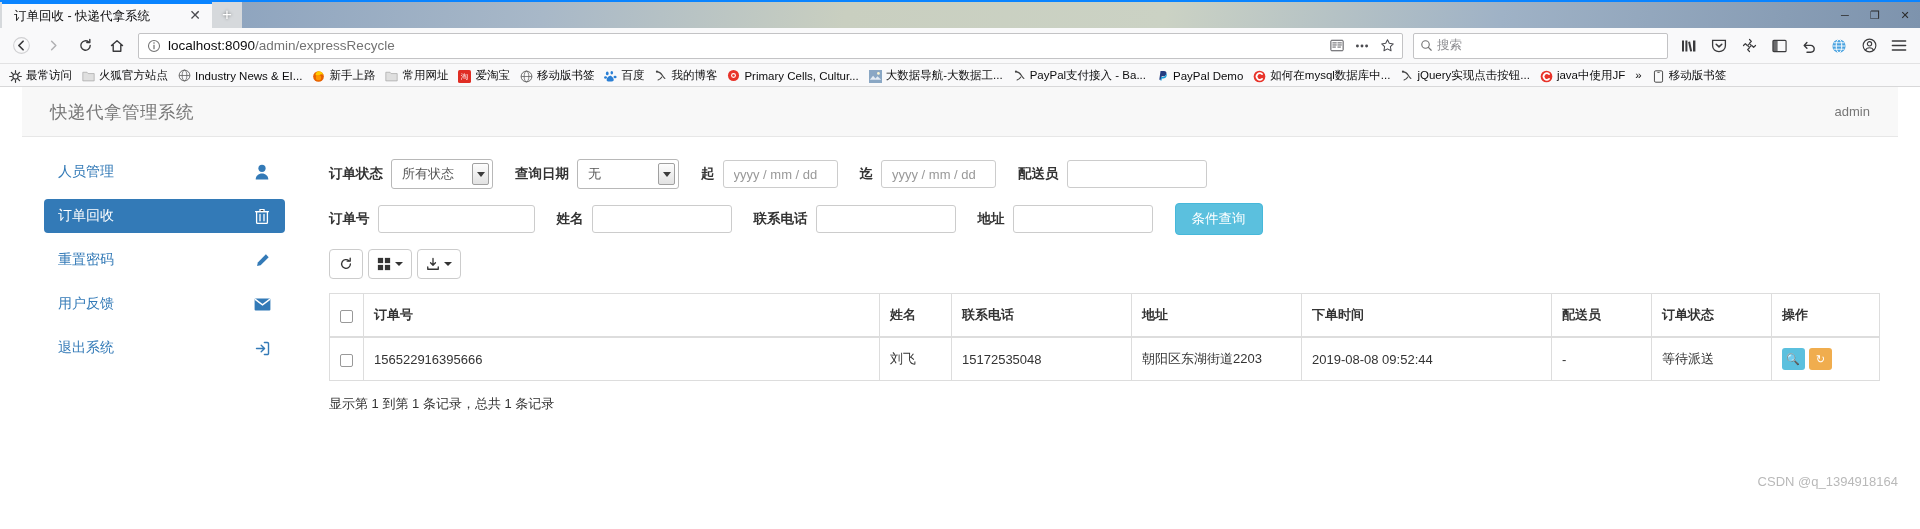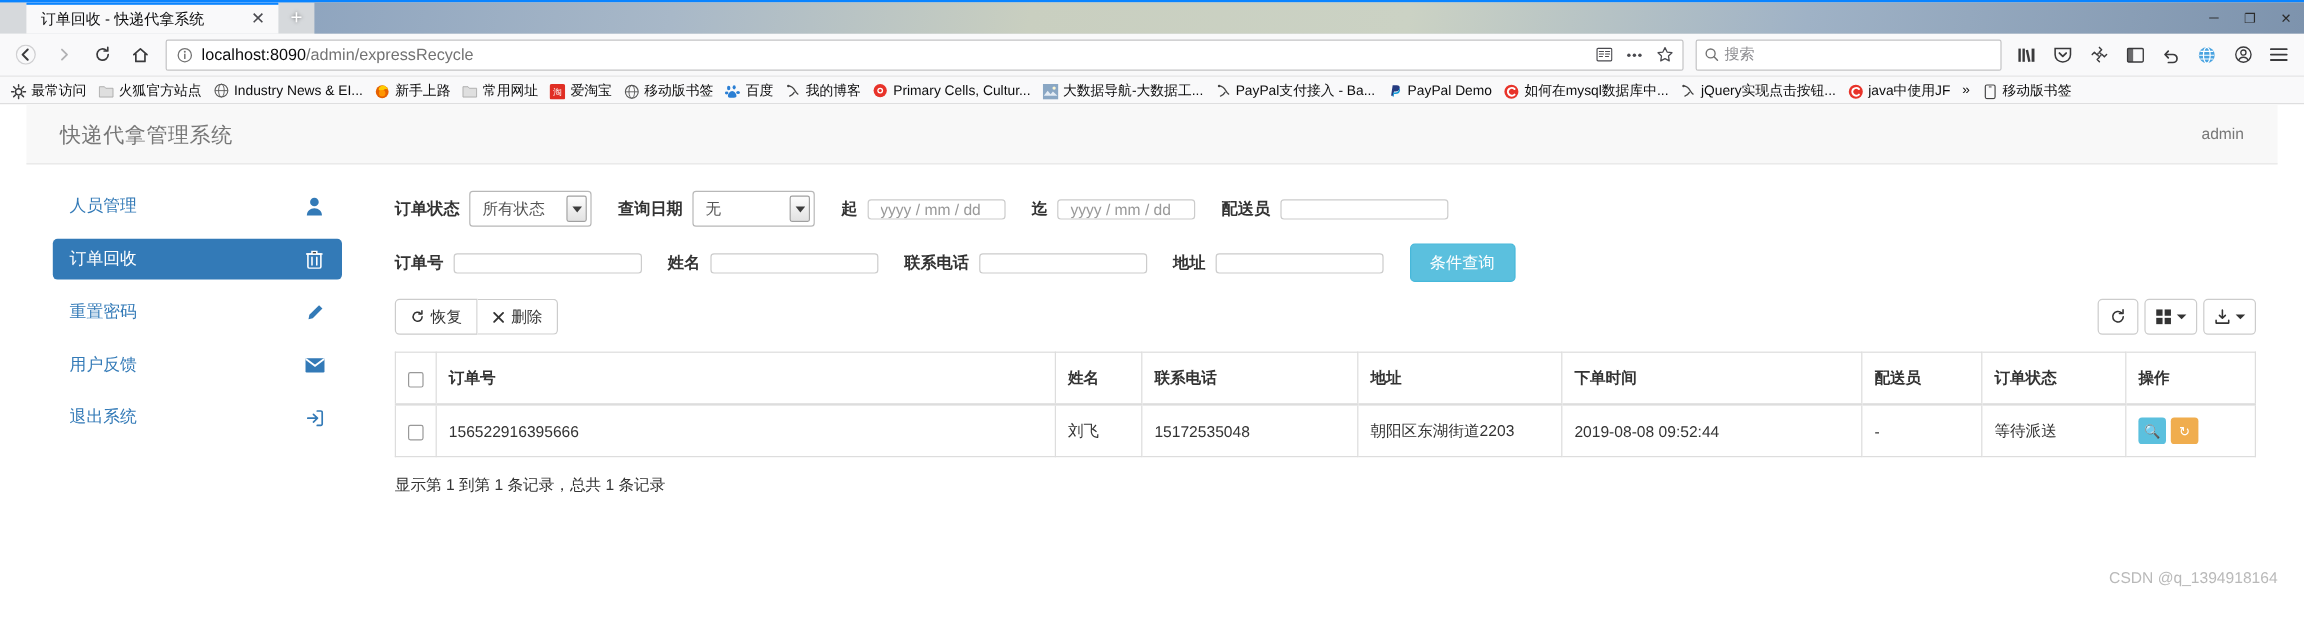"订单回收 - 快递代拿系统" .titlebar { padding-left: 20px -> none }
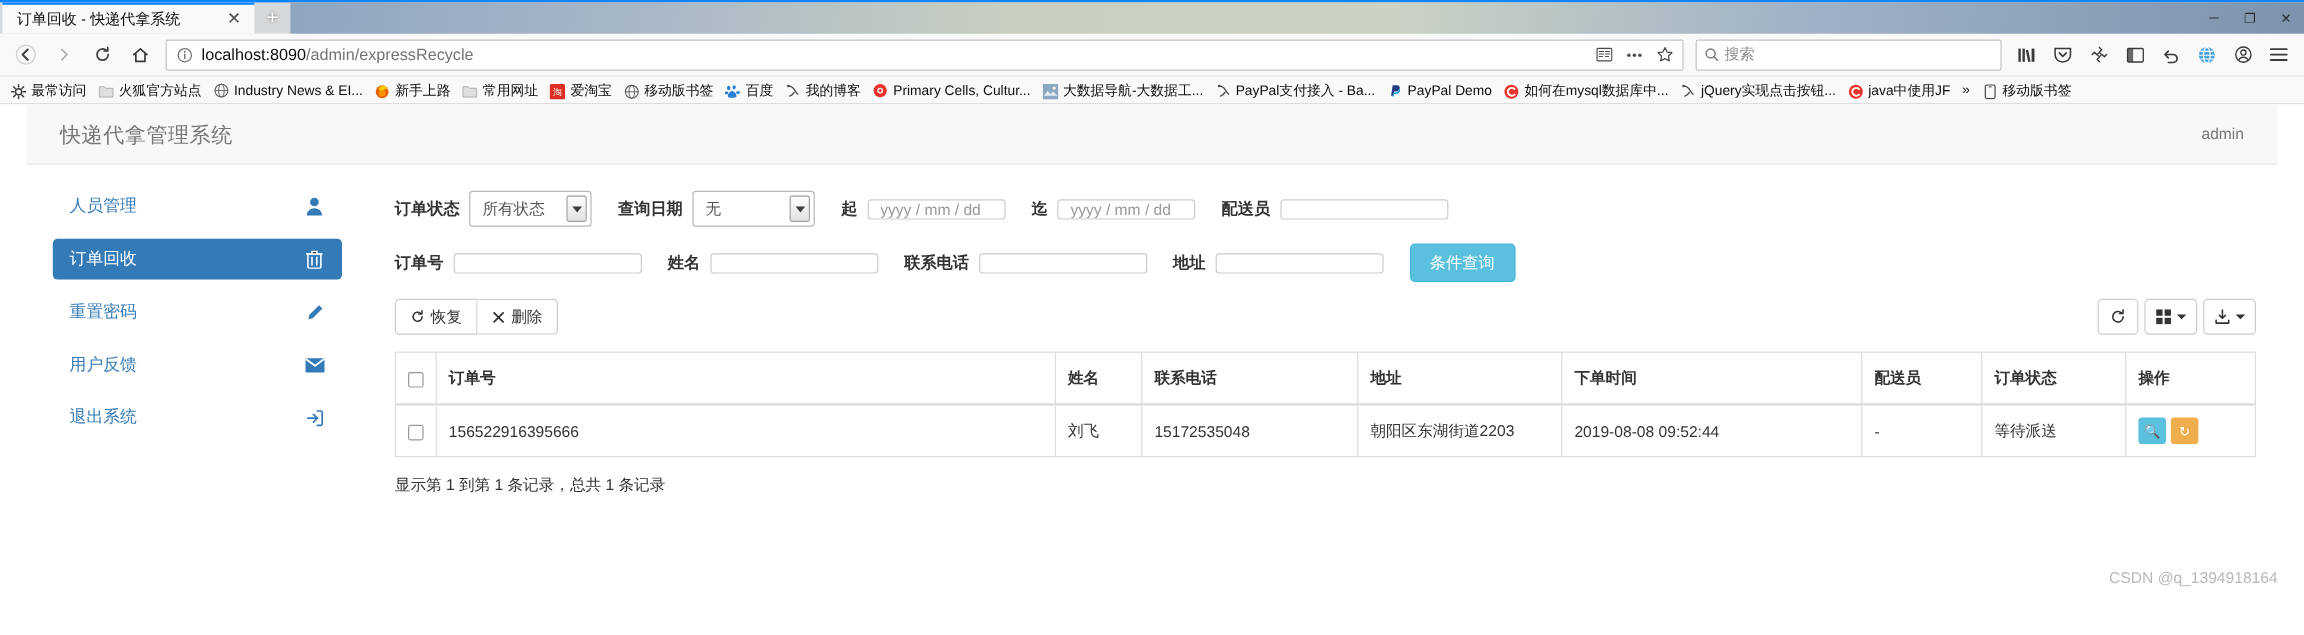"yyyy / mm / dd" .finput { height: 17px -> 28px }
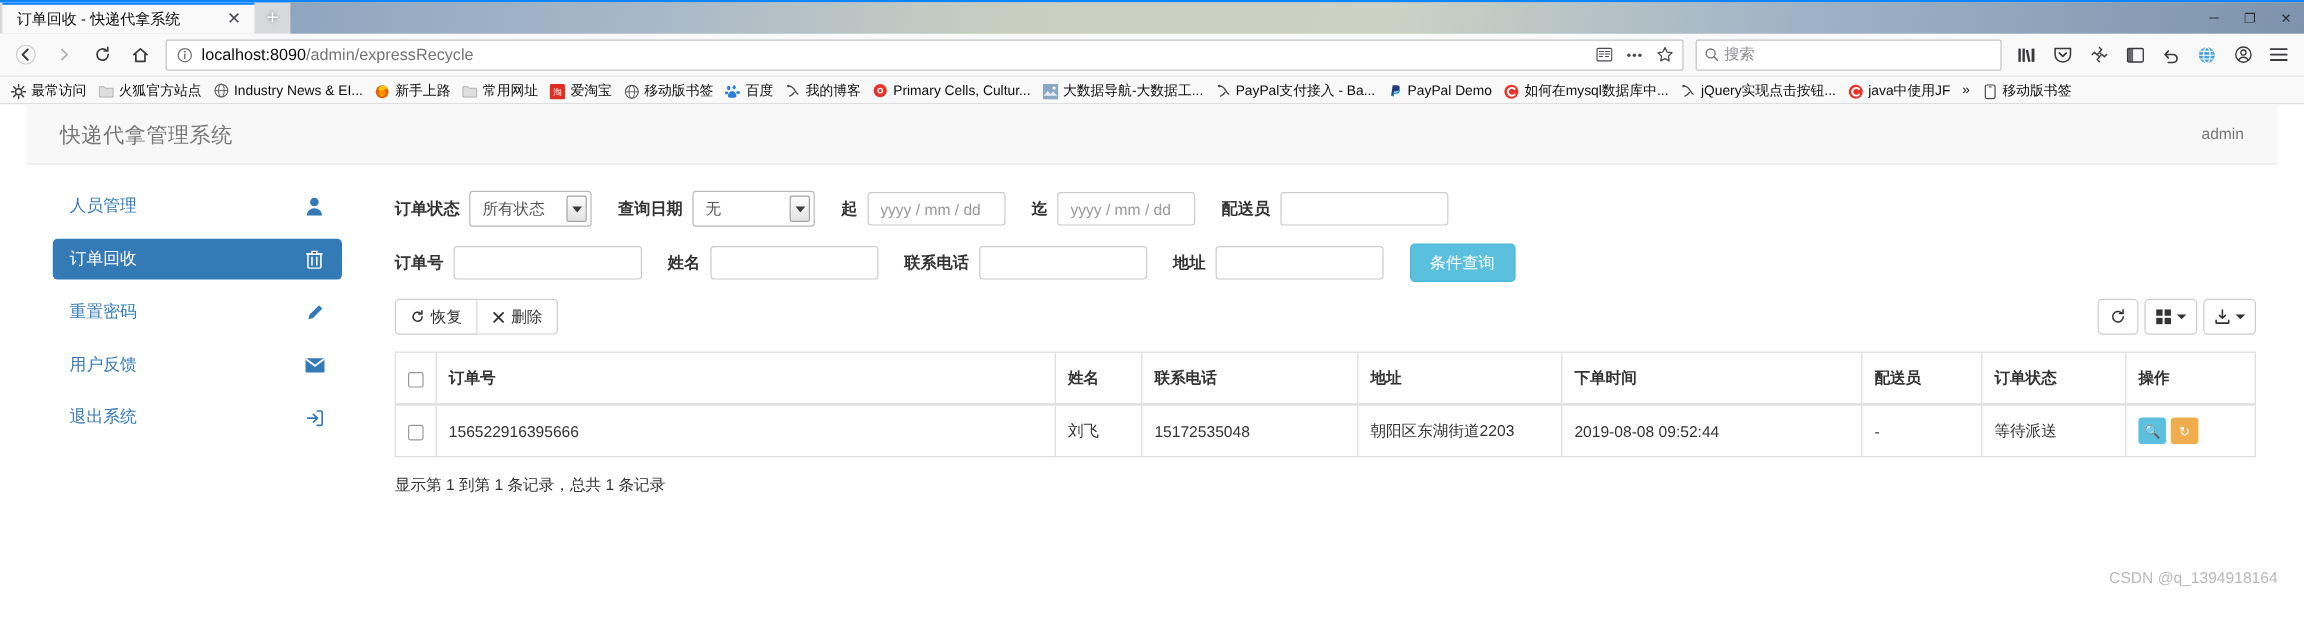"恢复" div.btn-group { html: <div> <button> <svg> <path></path> <path></path> </svg> <span>恢复</span> </button> <button> <svg> <path></path> </svg> <span>删除</span> </button> </div> -> none }
